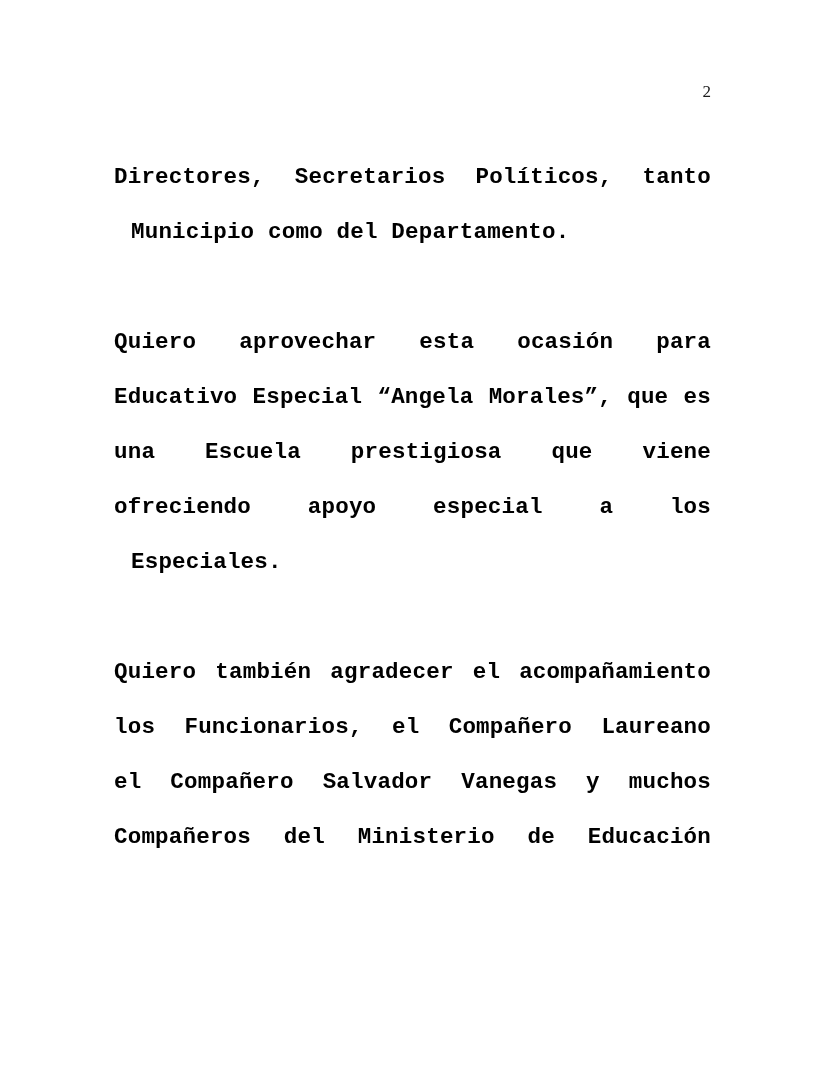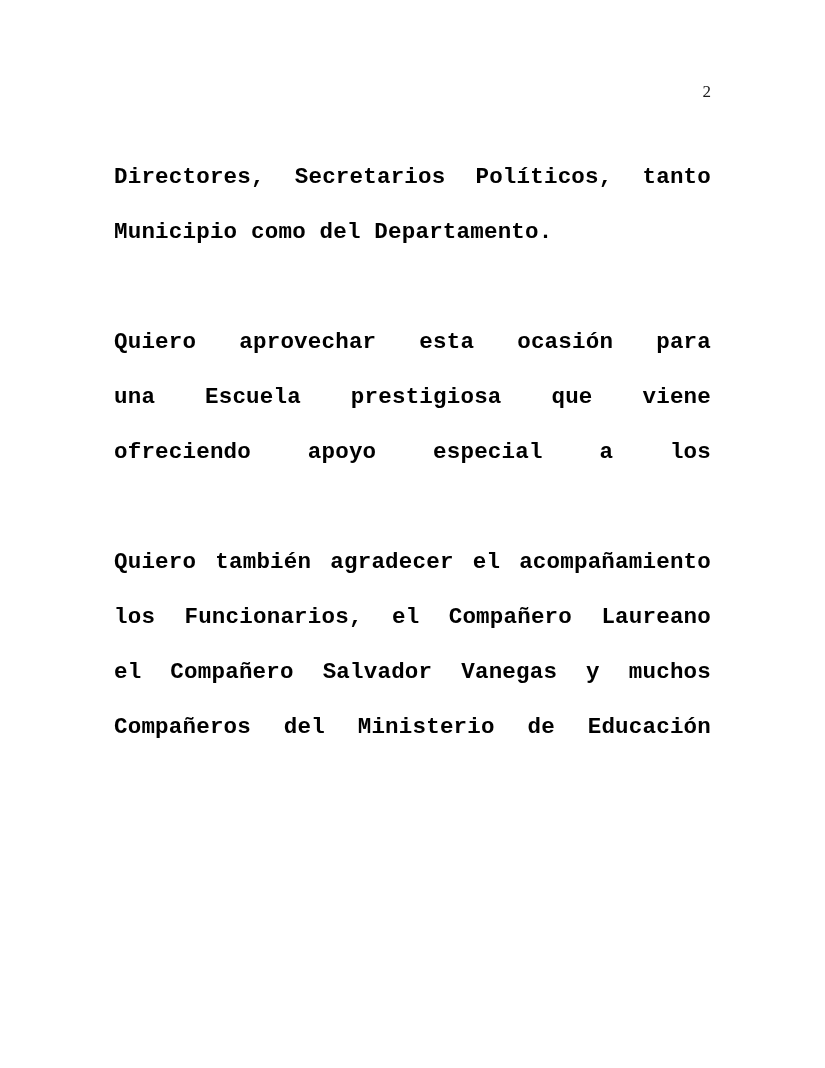"Municipio como del Departamento." .line.last { margin-left: none -> 17px }
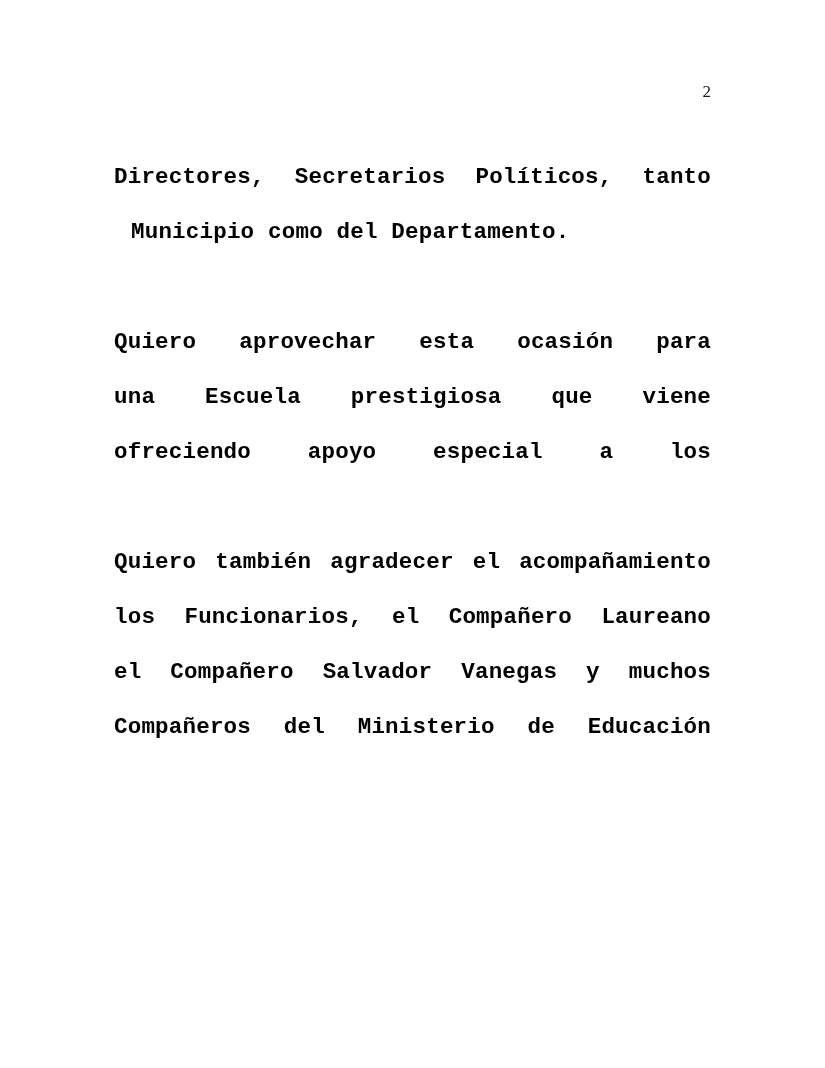"Educativo Especial “Angela Morales”, que" span.line { html: none -> <span>Educativo Especial “Angela Morales”, que es</span> }
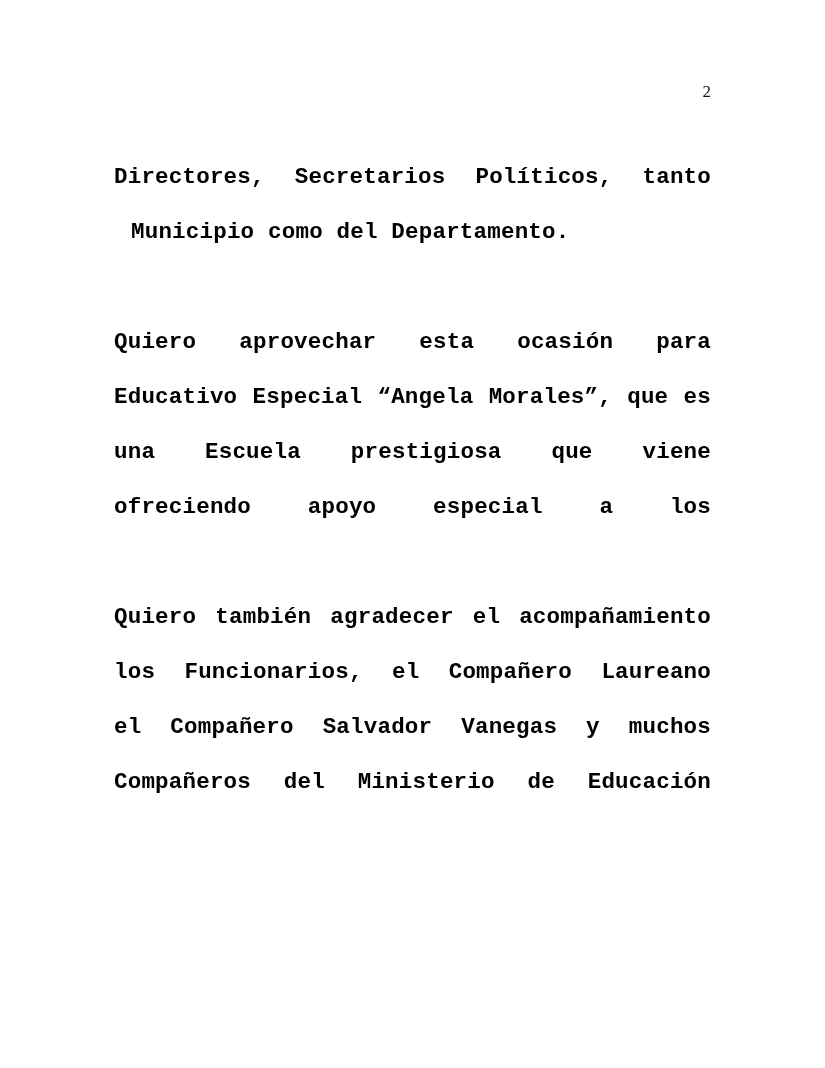"Especiales." span.line { html: none -> <span>Especiales.</span> }
